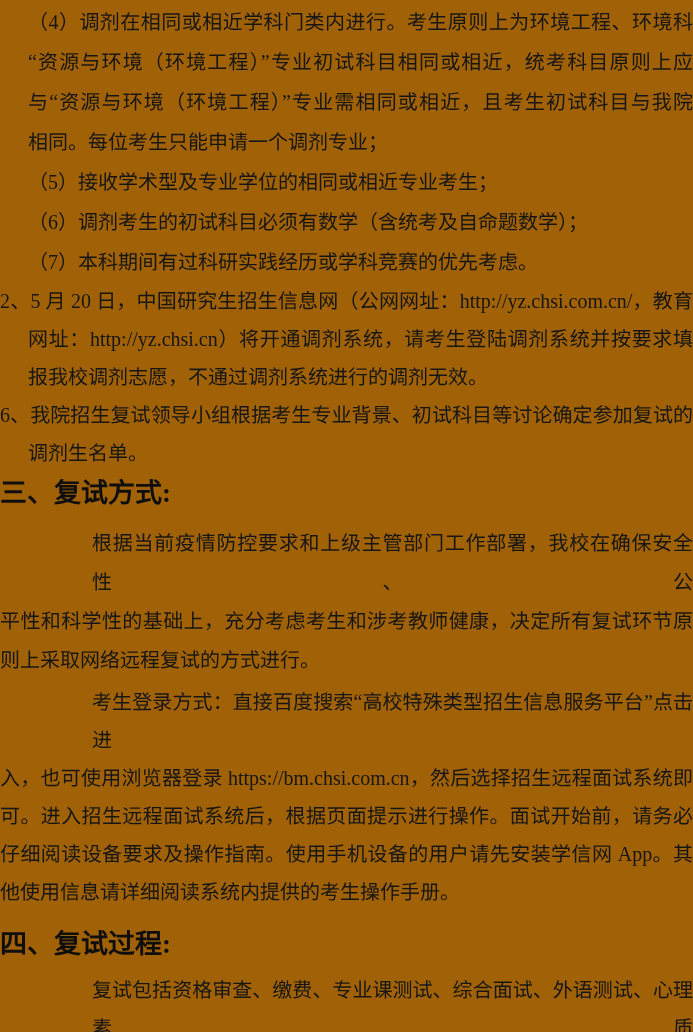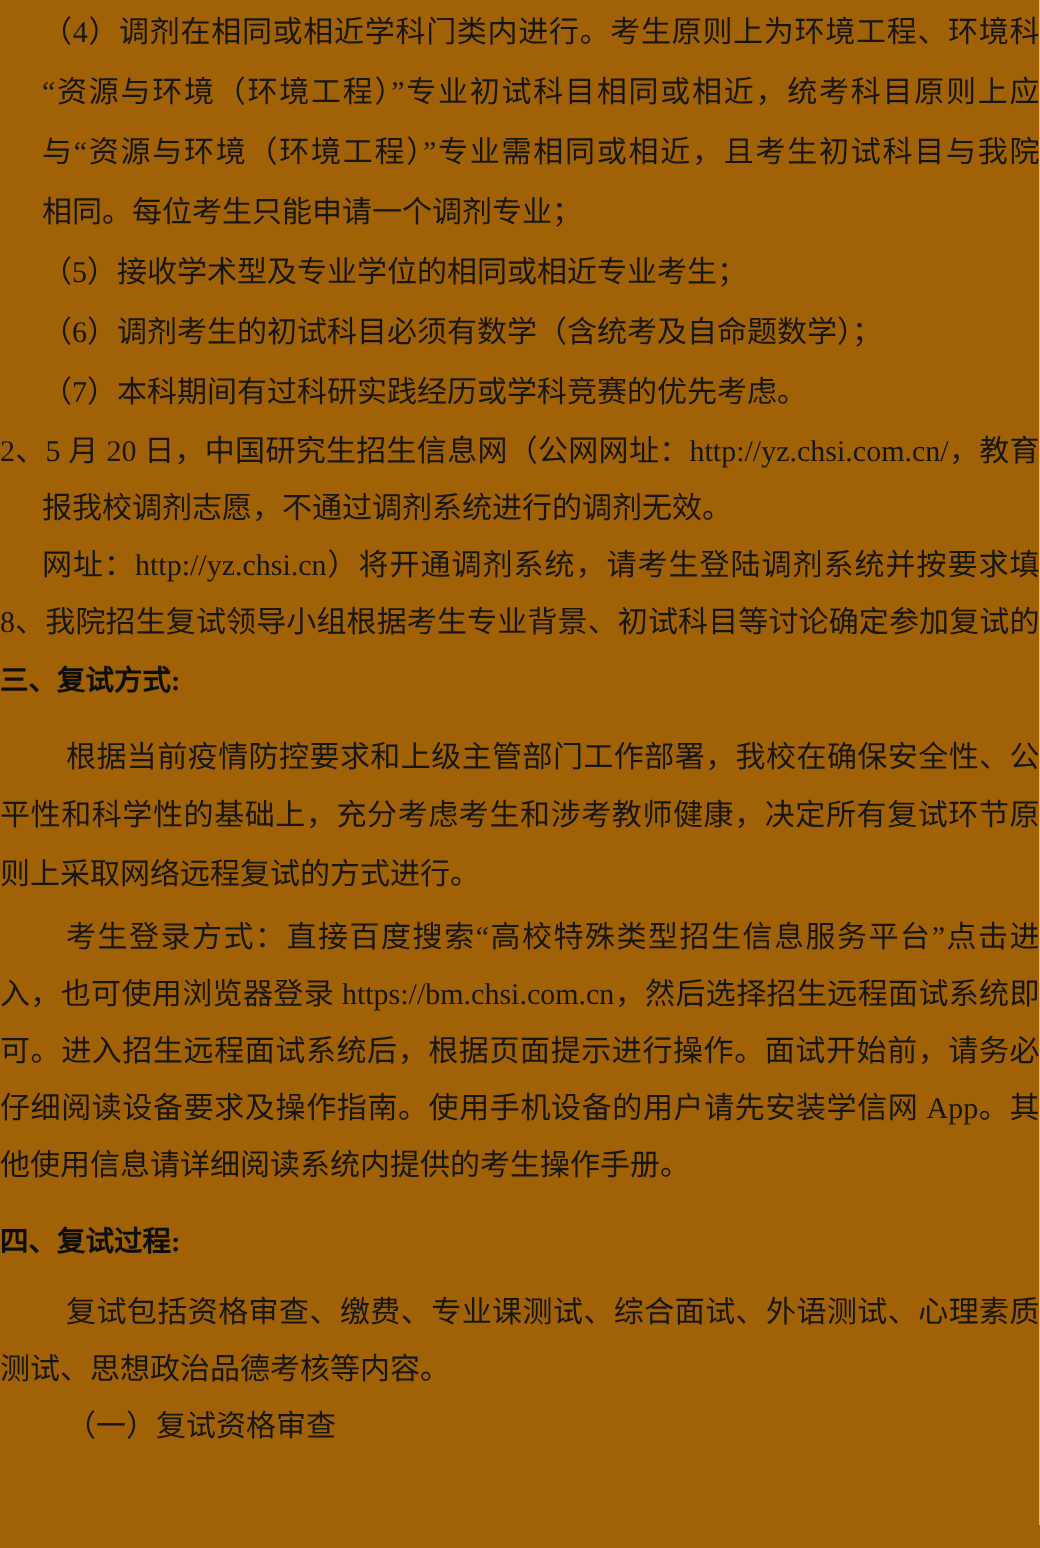"报我校调剂志愿，不通过调剂系统进行的调剂无效。" div.ln { order: before "网址：http://yz.chsi.cn）将开通调剂系统，请考生登陆调剂系统并按" -> after "网址：http://yz.chsi.cn）将开通调剂系统，请考生登陆调剂系统并按" }
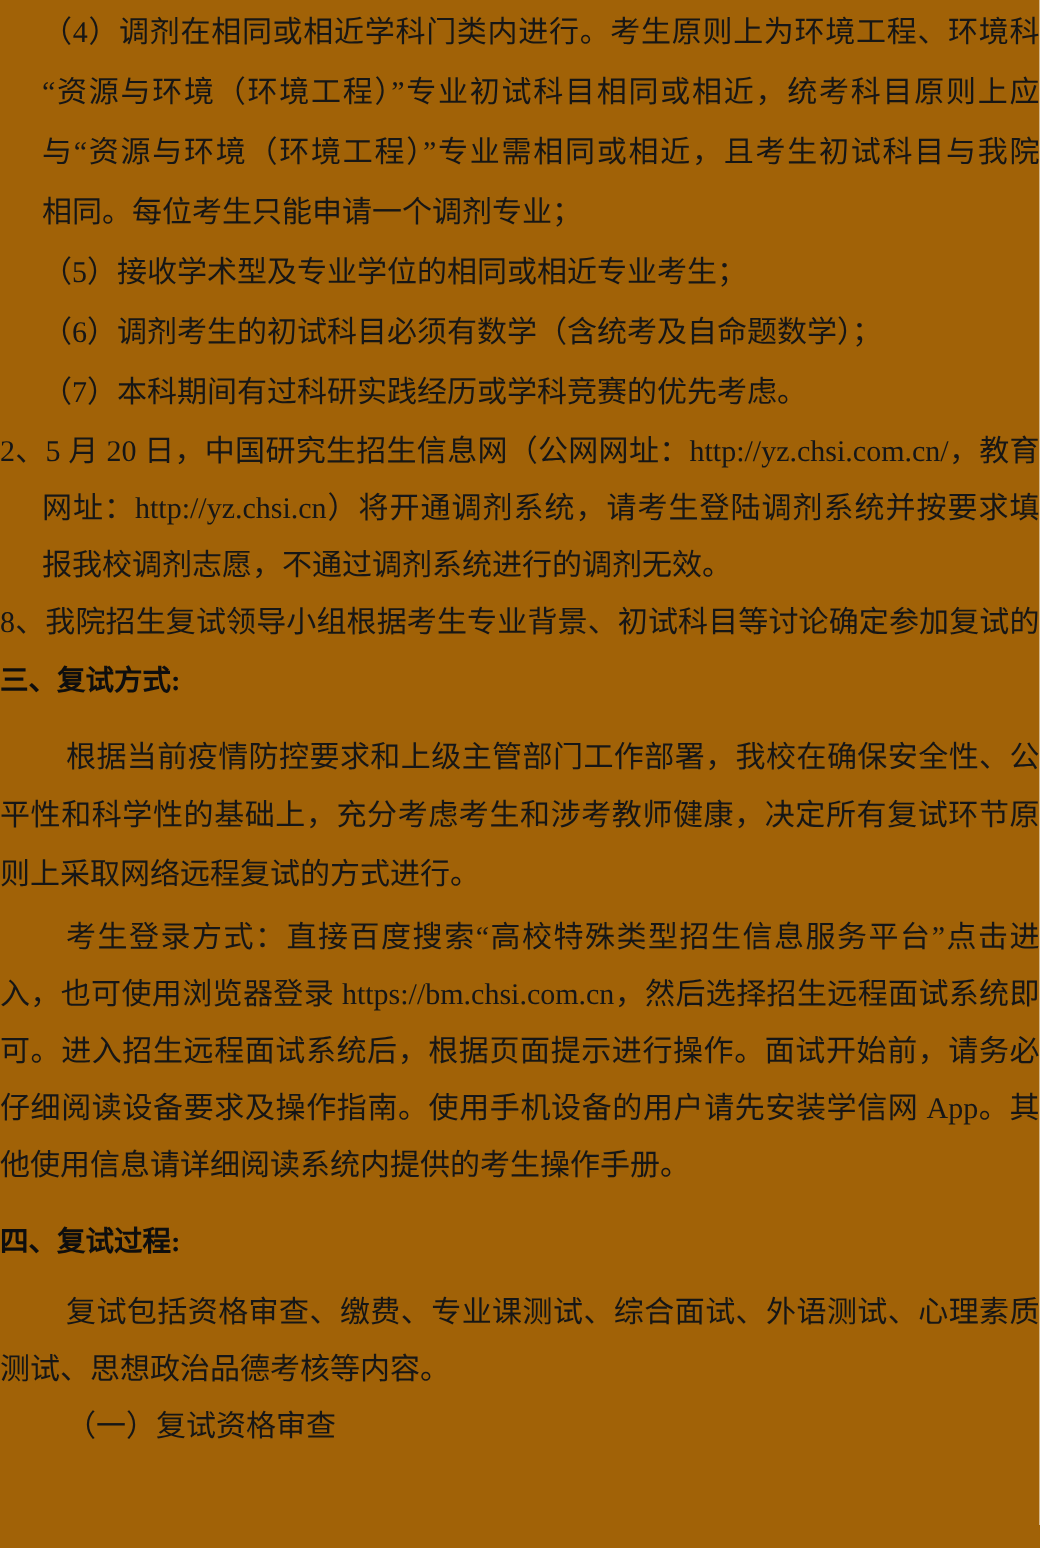"8、我院招生复试领导小组根据考生专业背景、初试科目等讨论确定参加复试的" div.ln { text: 8 -> 6 }
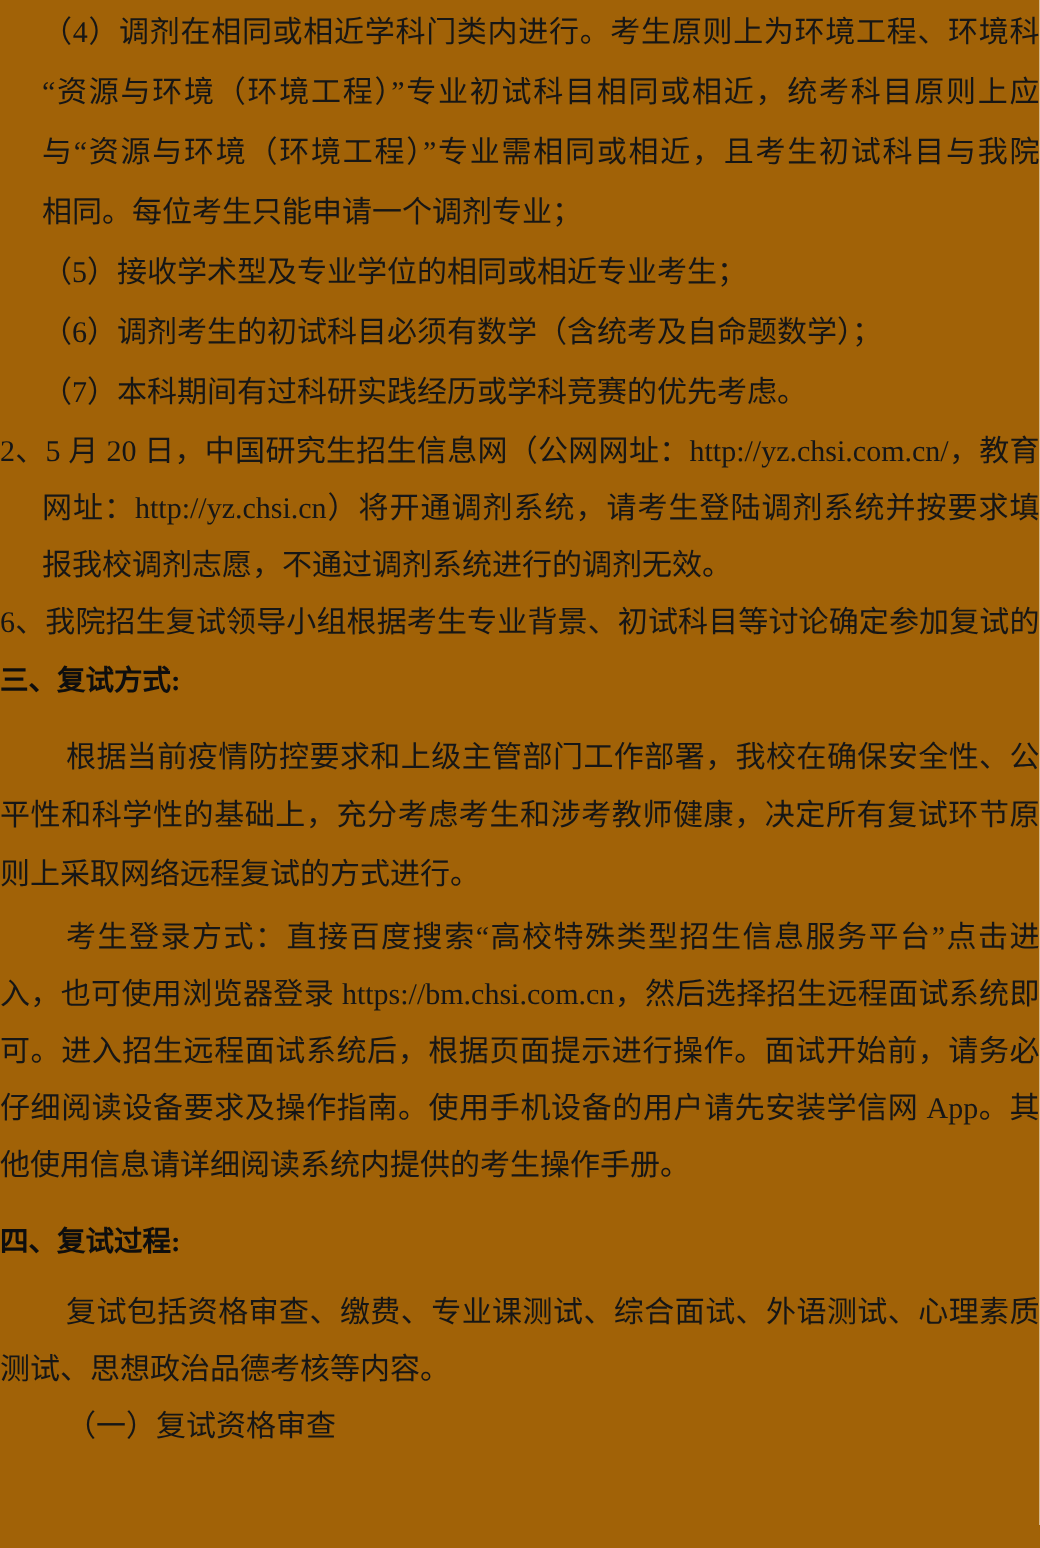"调剂生名单。" div.ln { html: none -> <div>调剂生名单。</div> }
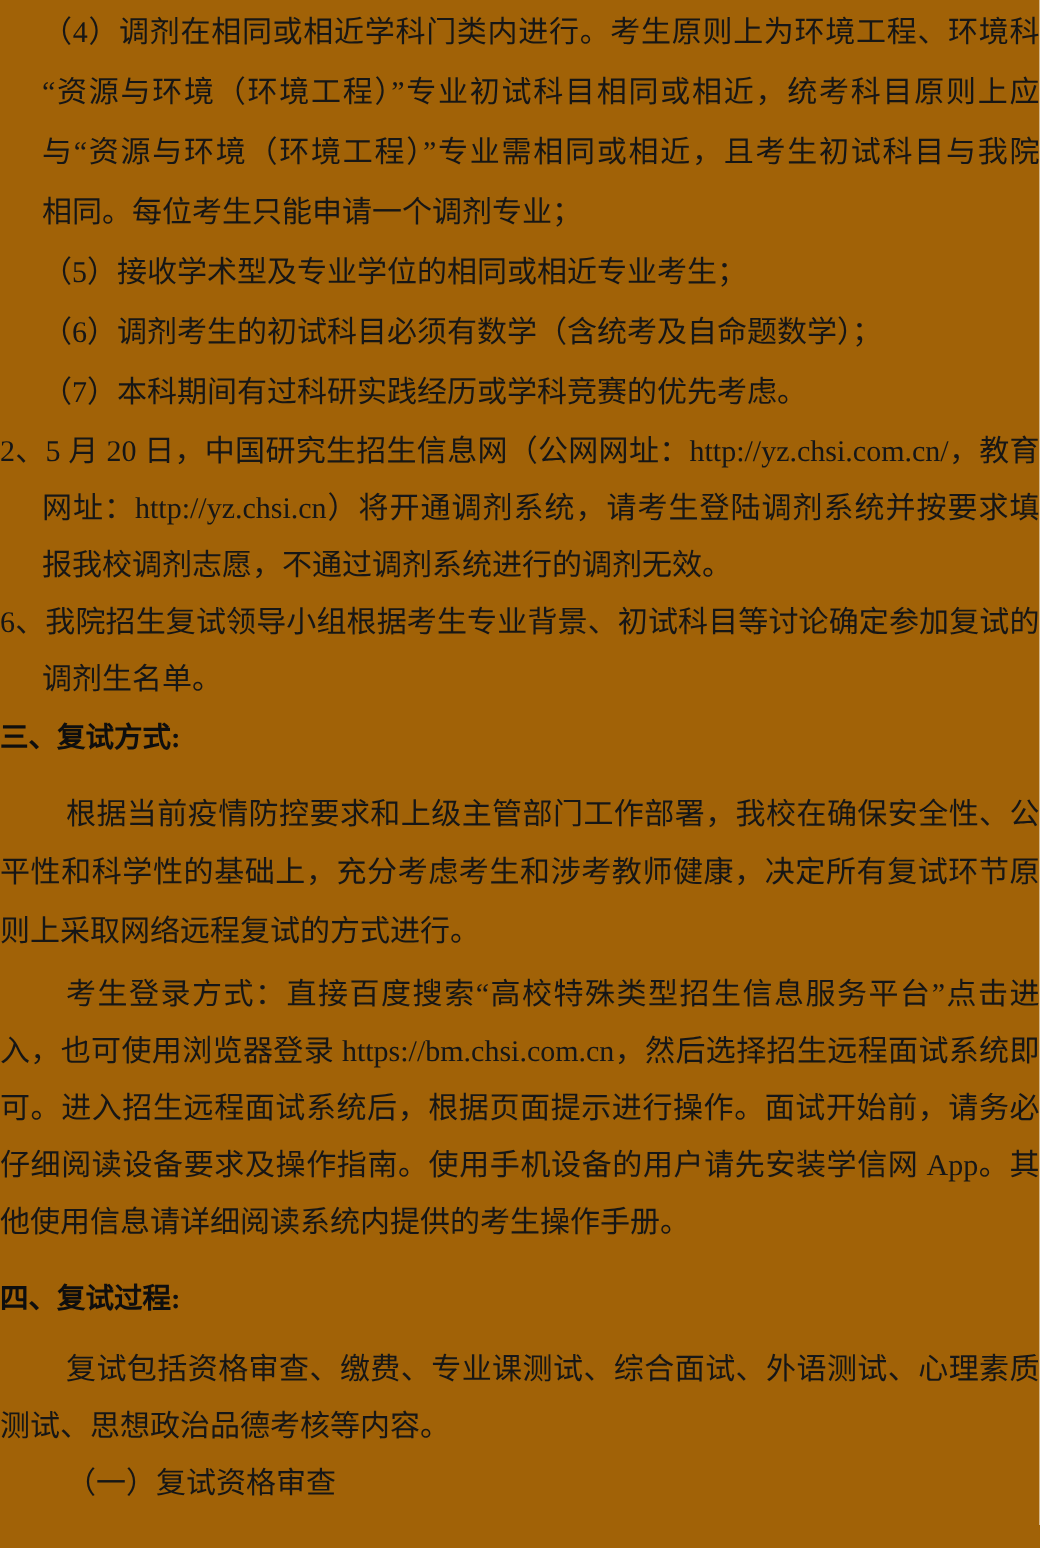"三、复试方式:" .heading { font-size: 19px -> 27px }
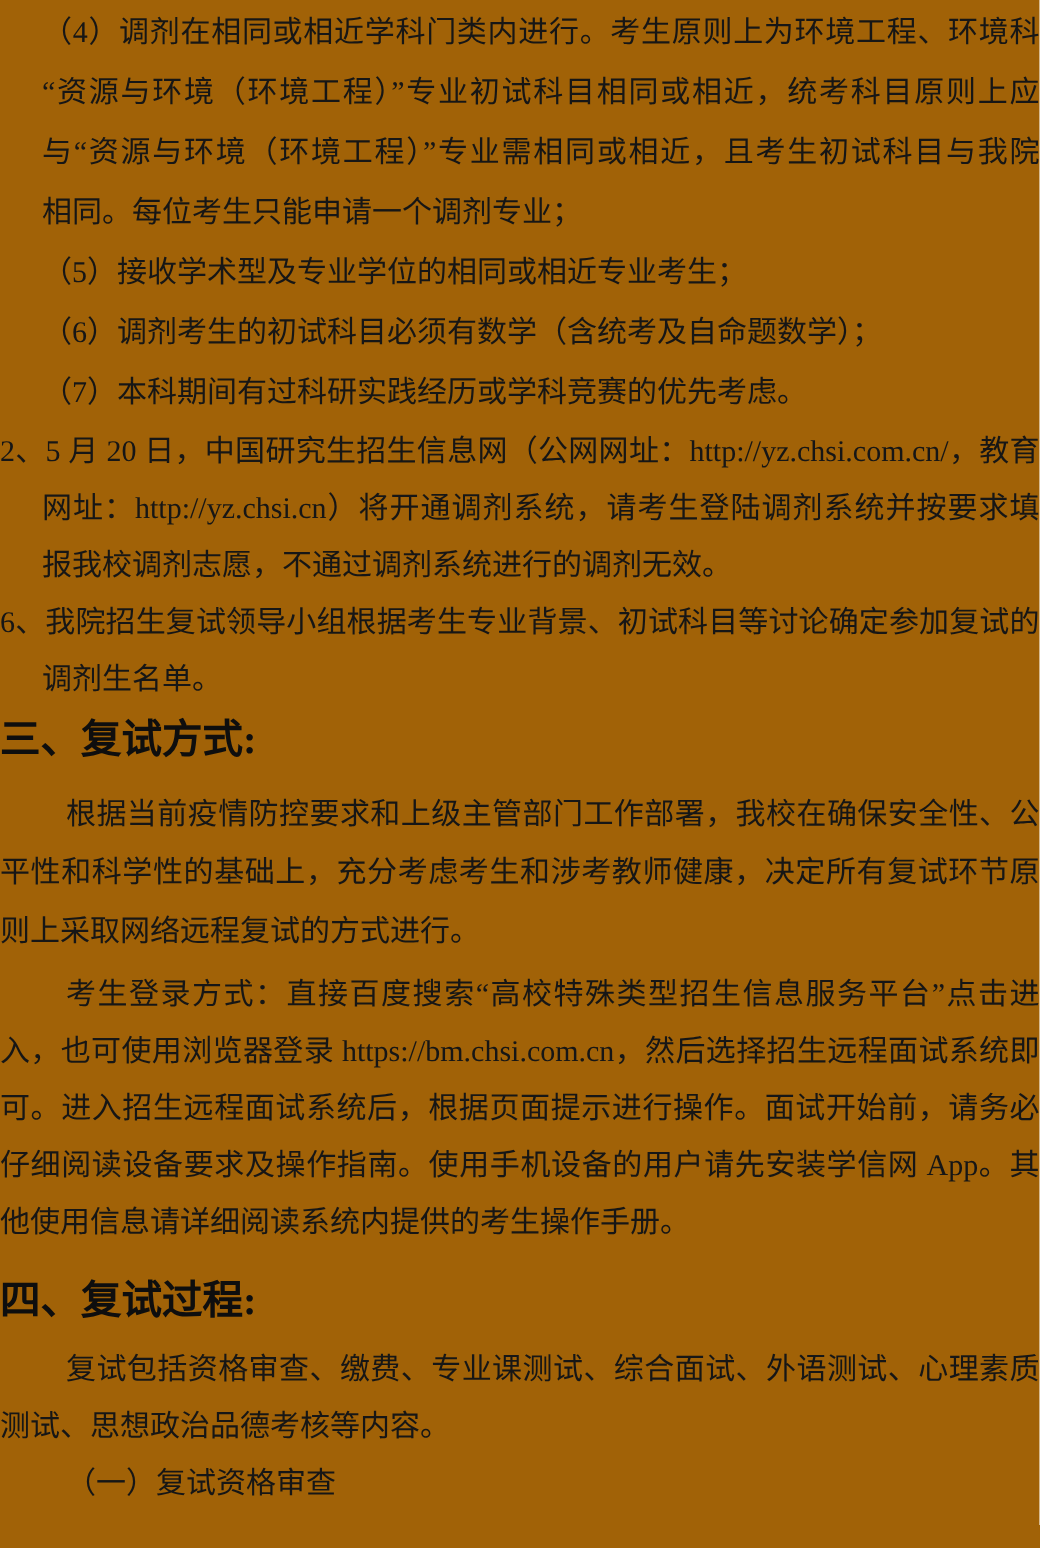"根据当前疫情防控要求和上级主管部门工作部署，我校在确保安全性、公" .ind2 { margin-left: none -> 48px }
